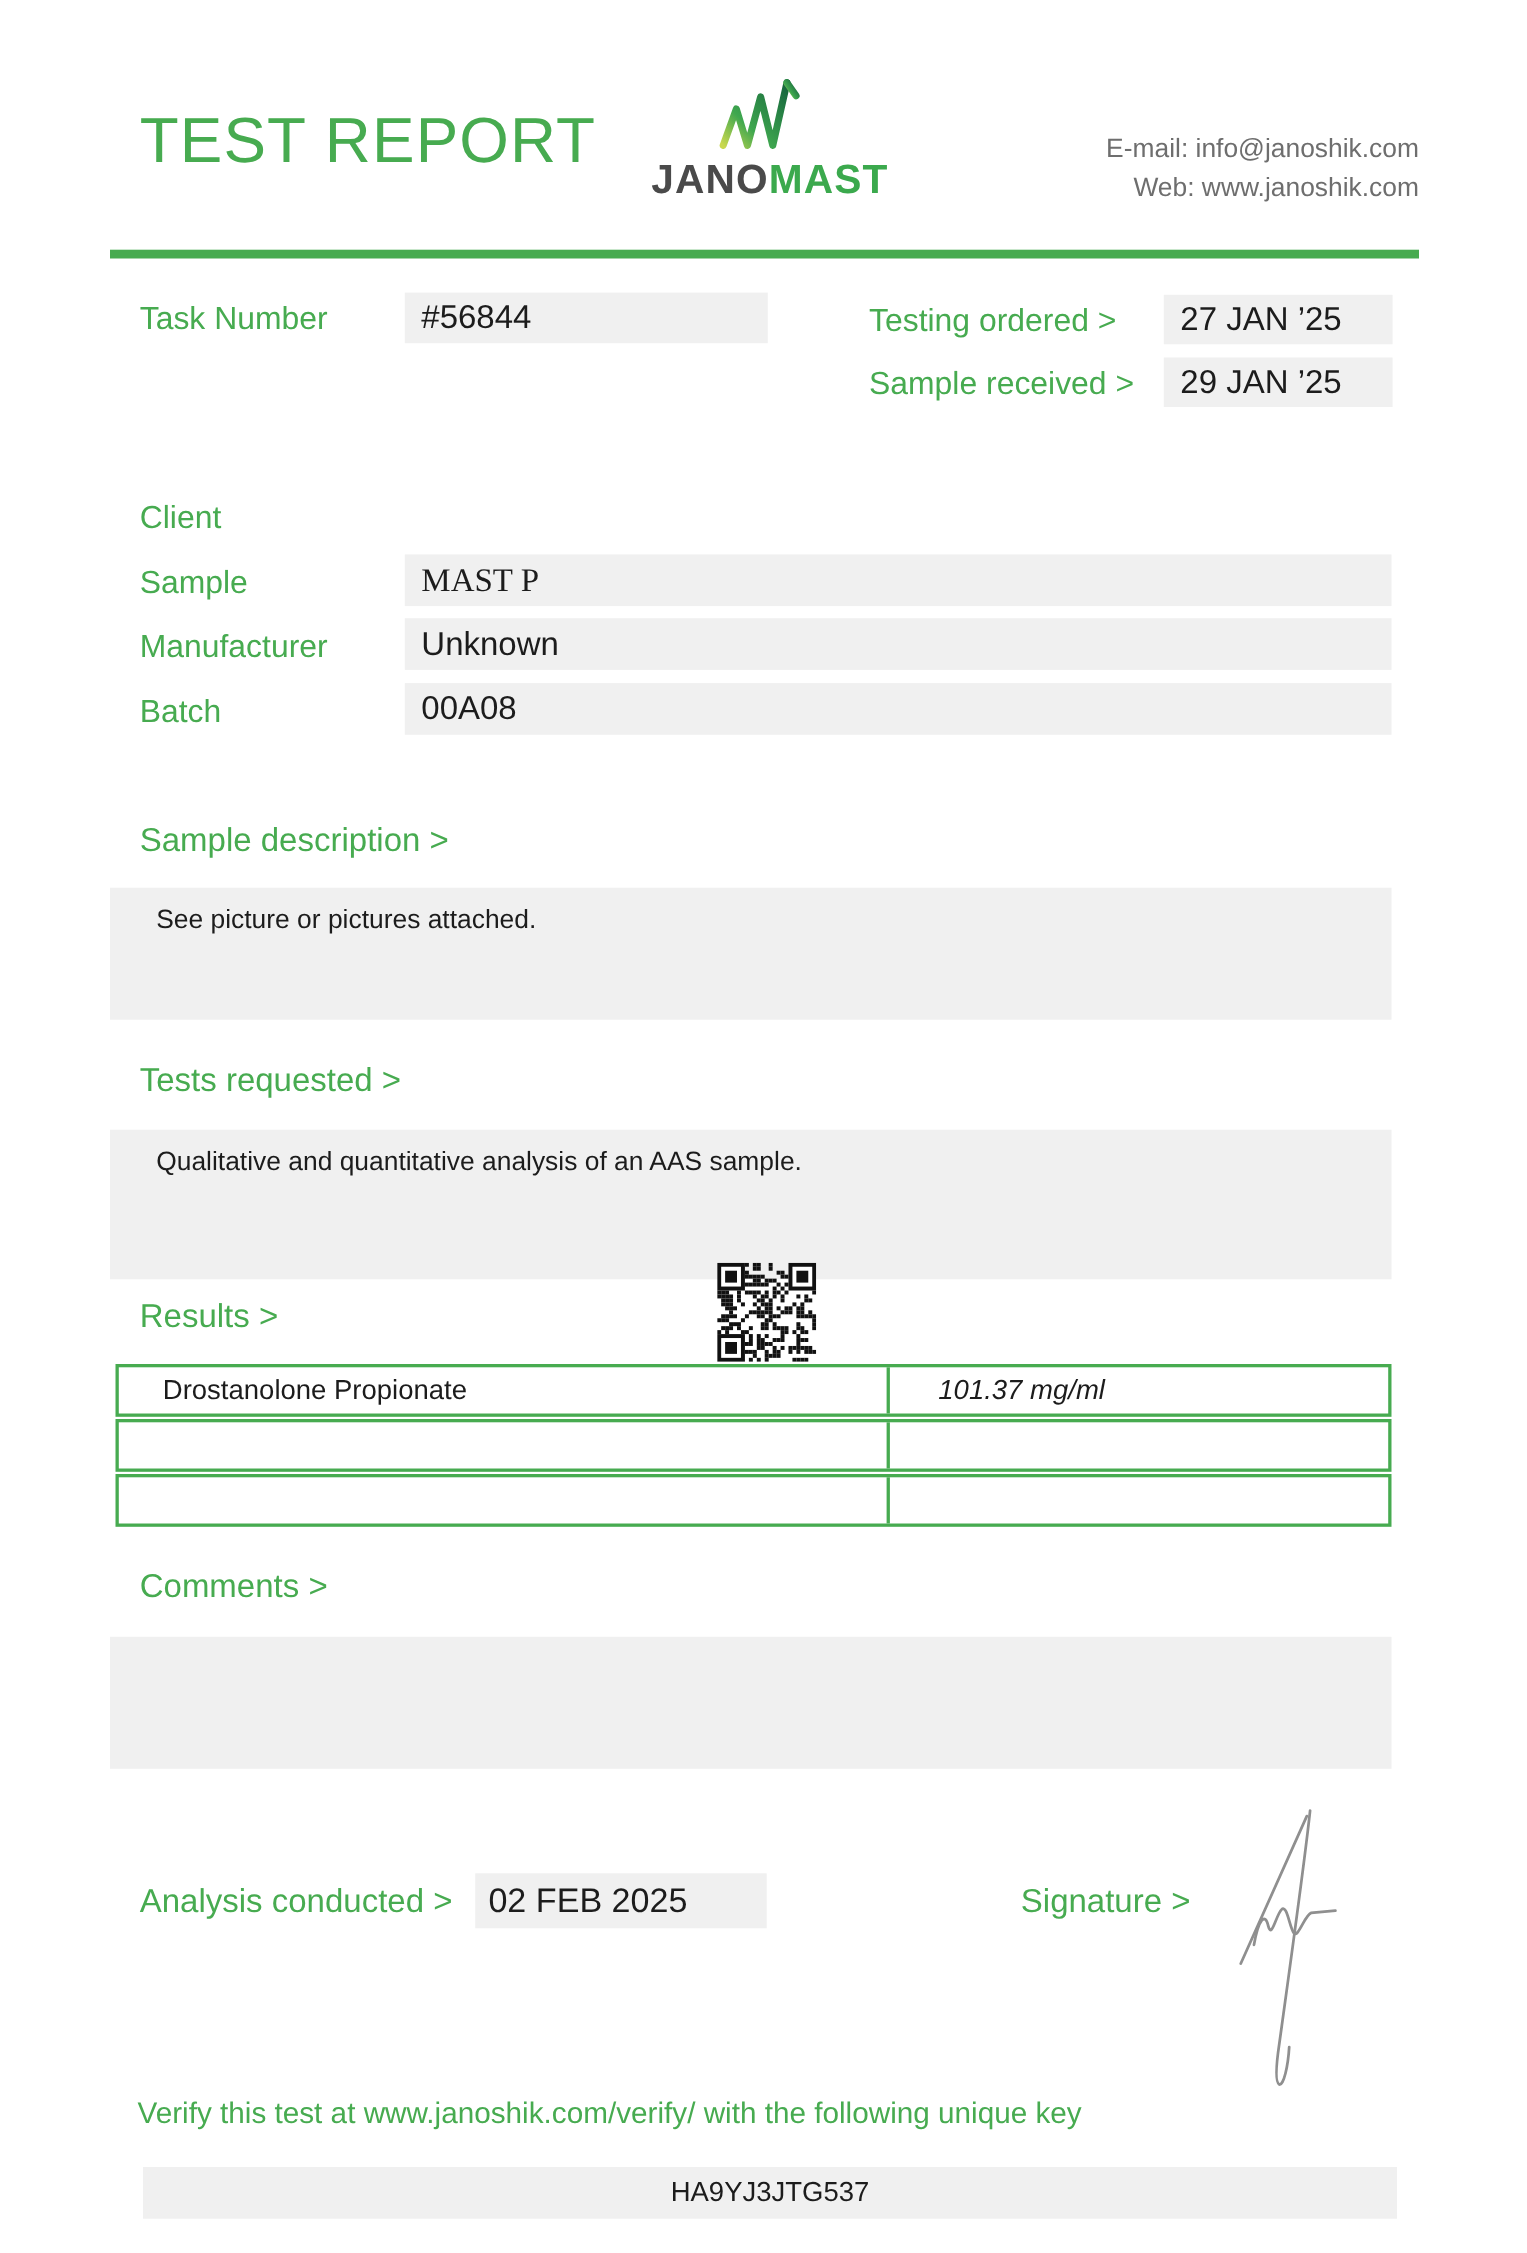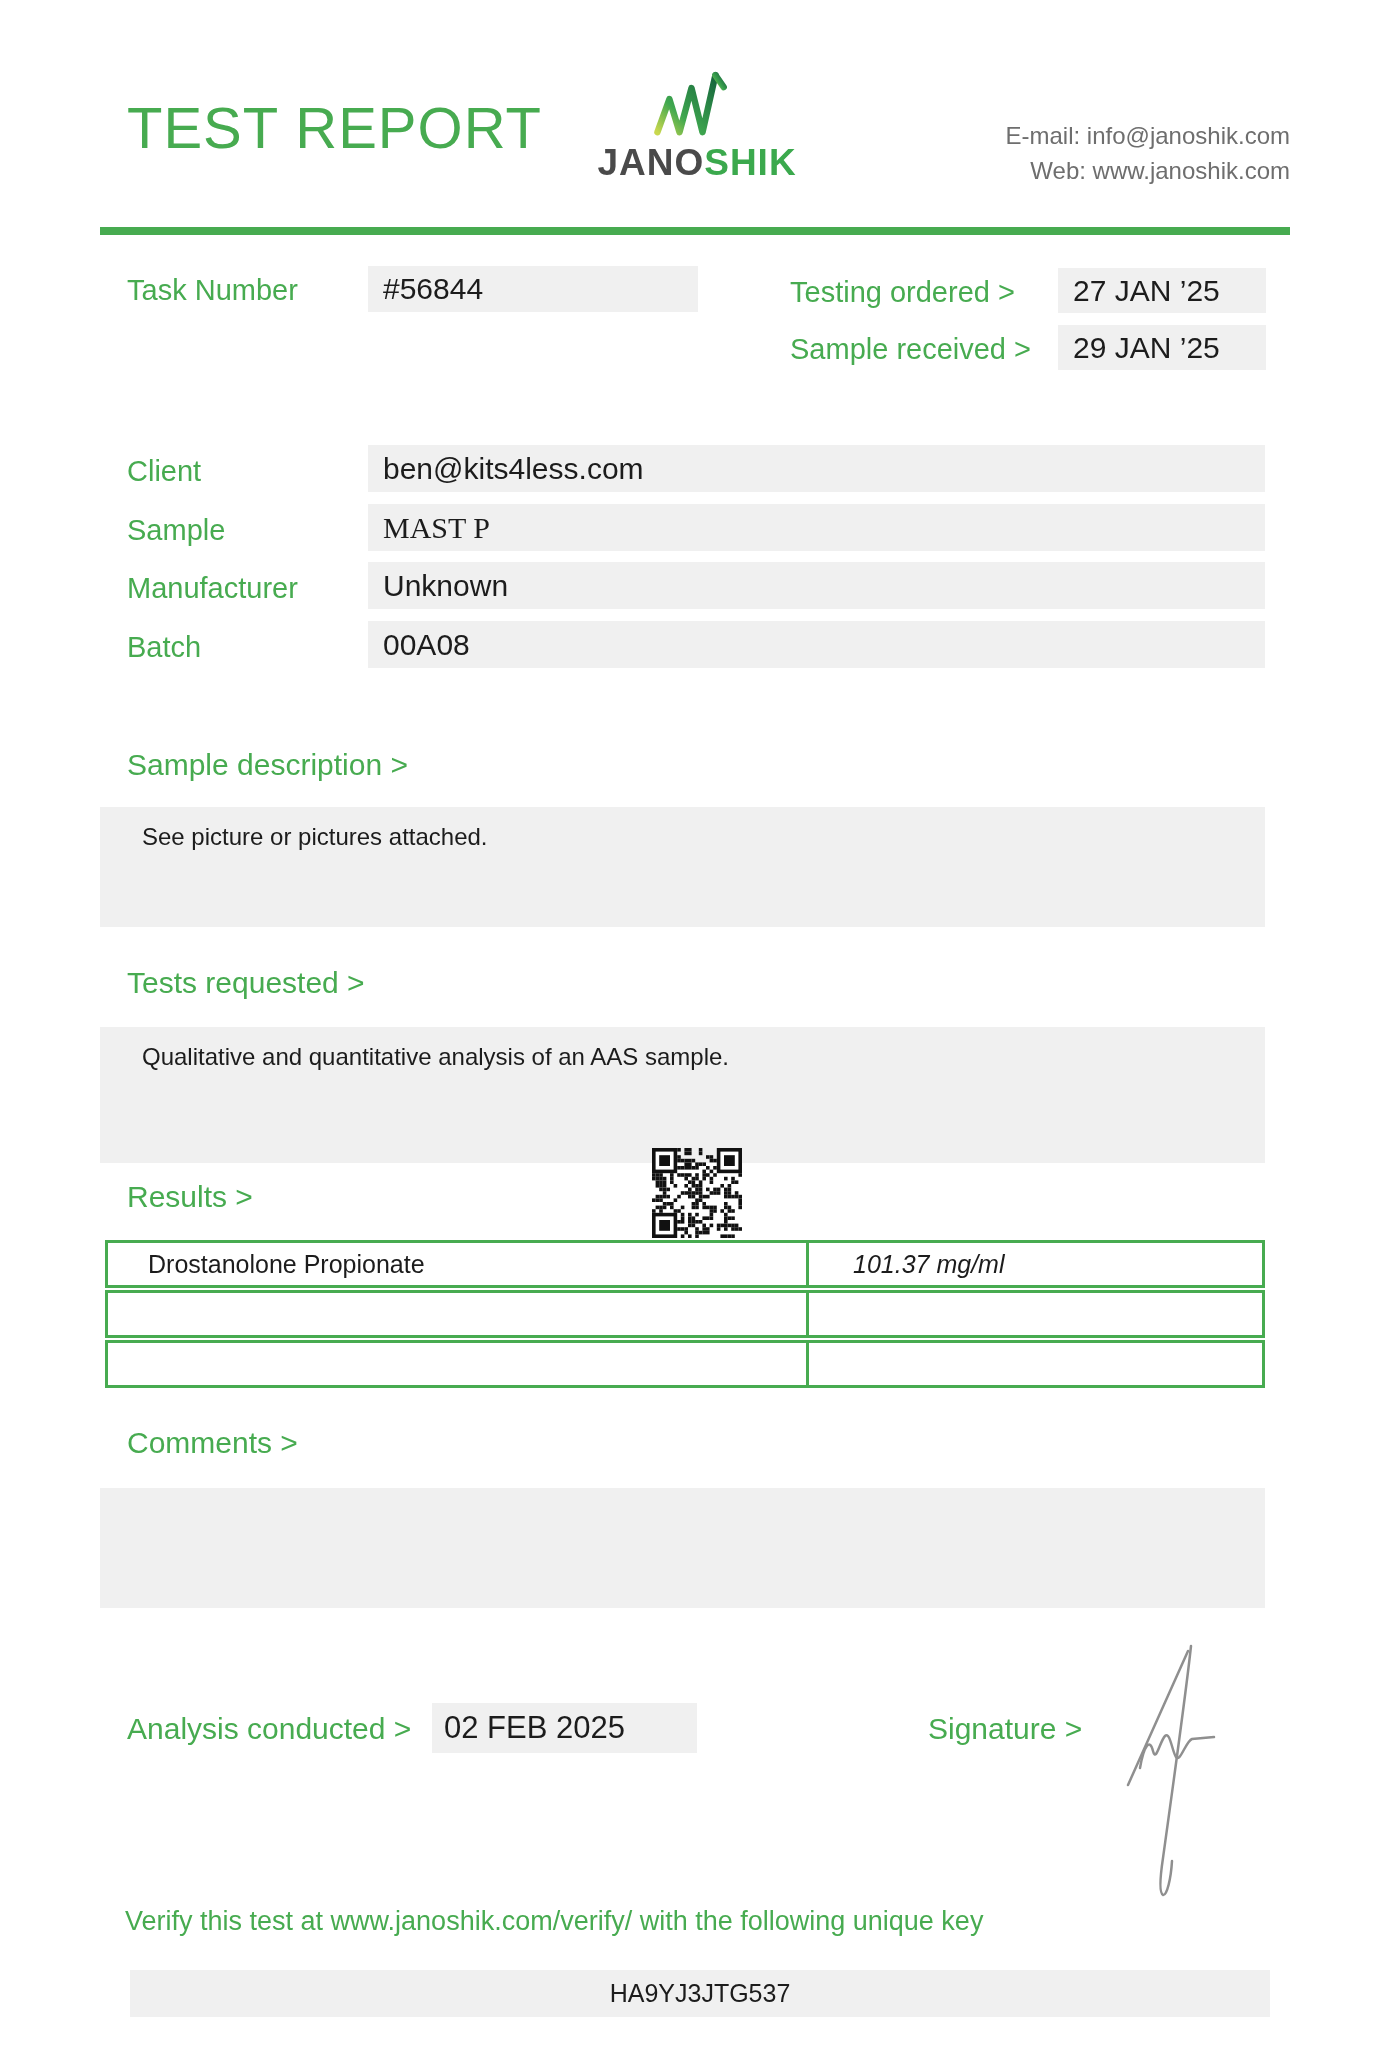"SHIK" span.shik { text: SHIK -> MAST }
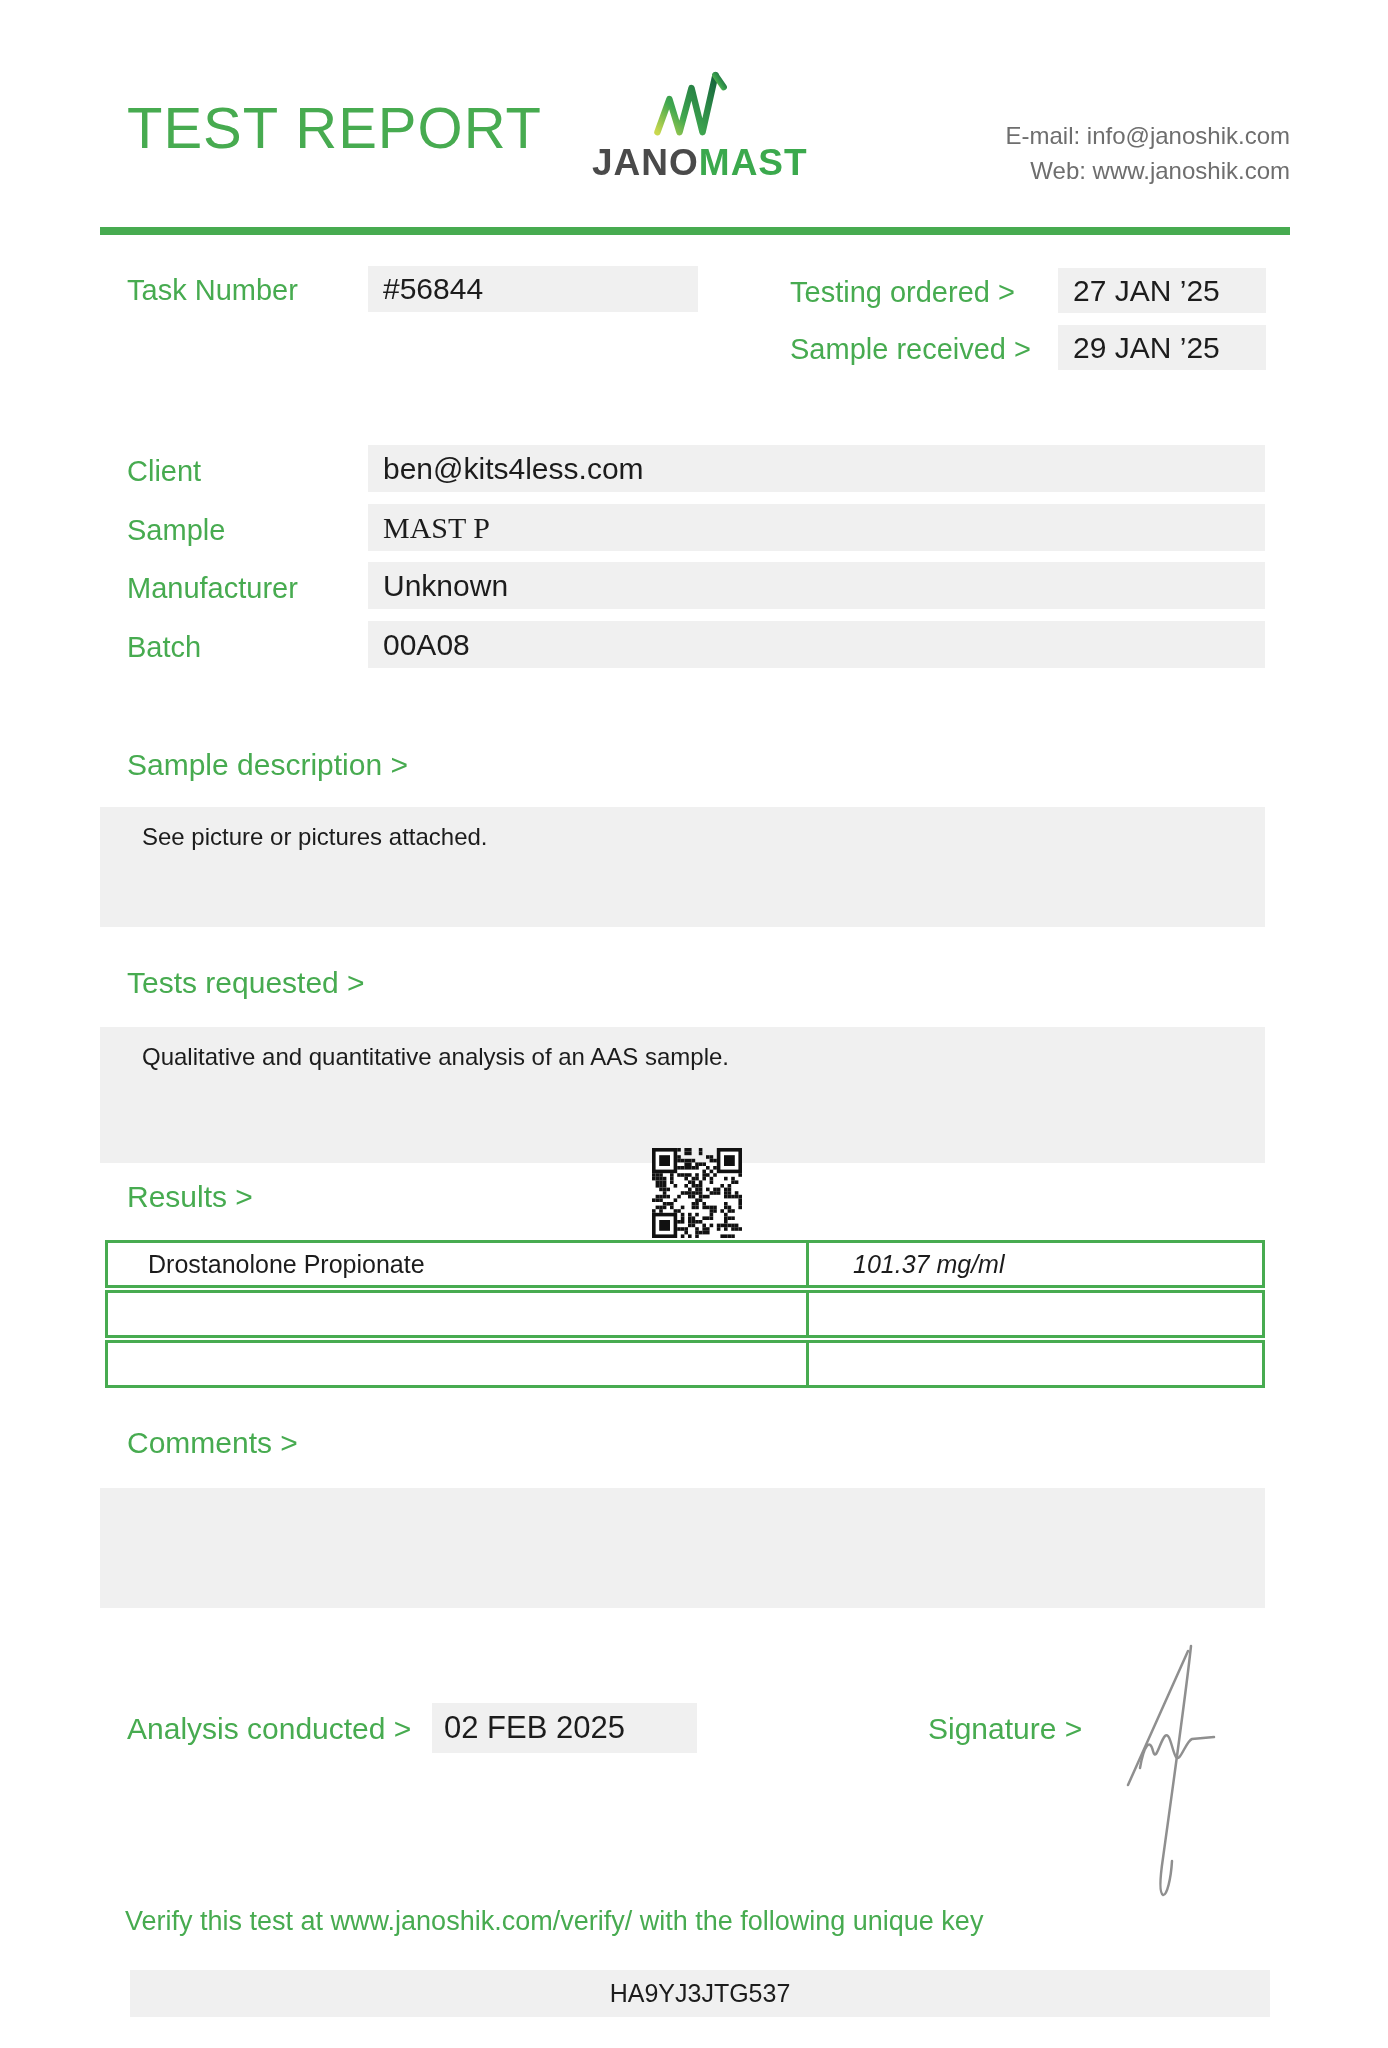"ben@kits4less.com" div.vbox { html: <div> <span>ben@kits4less.com</span> </div> -> none }
